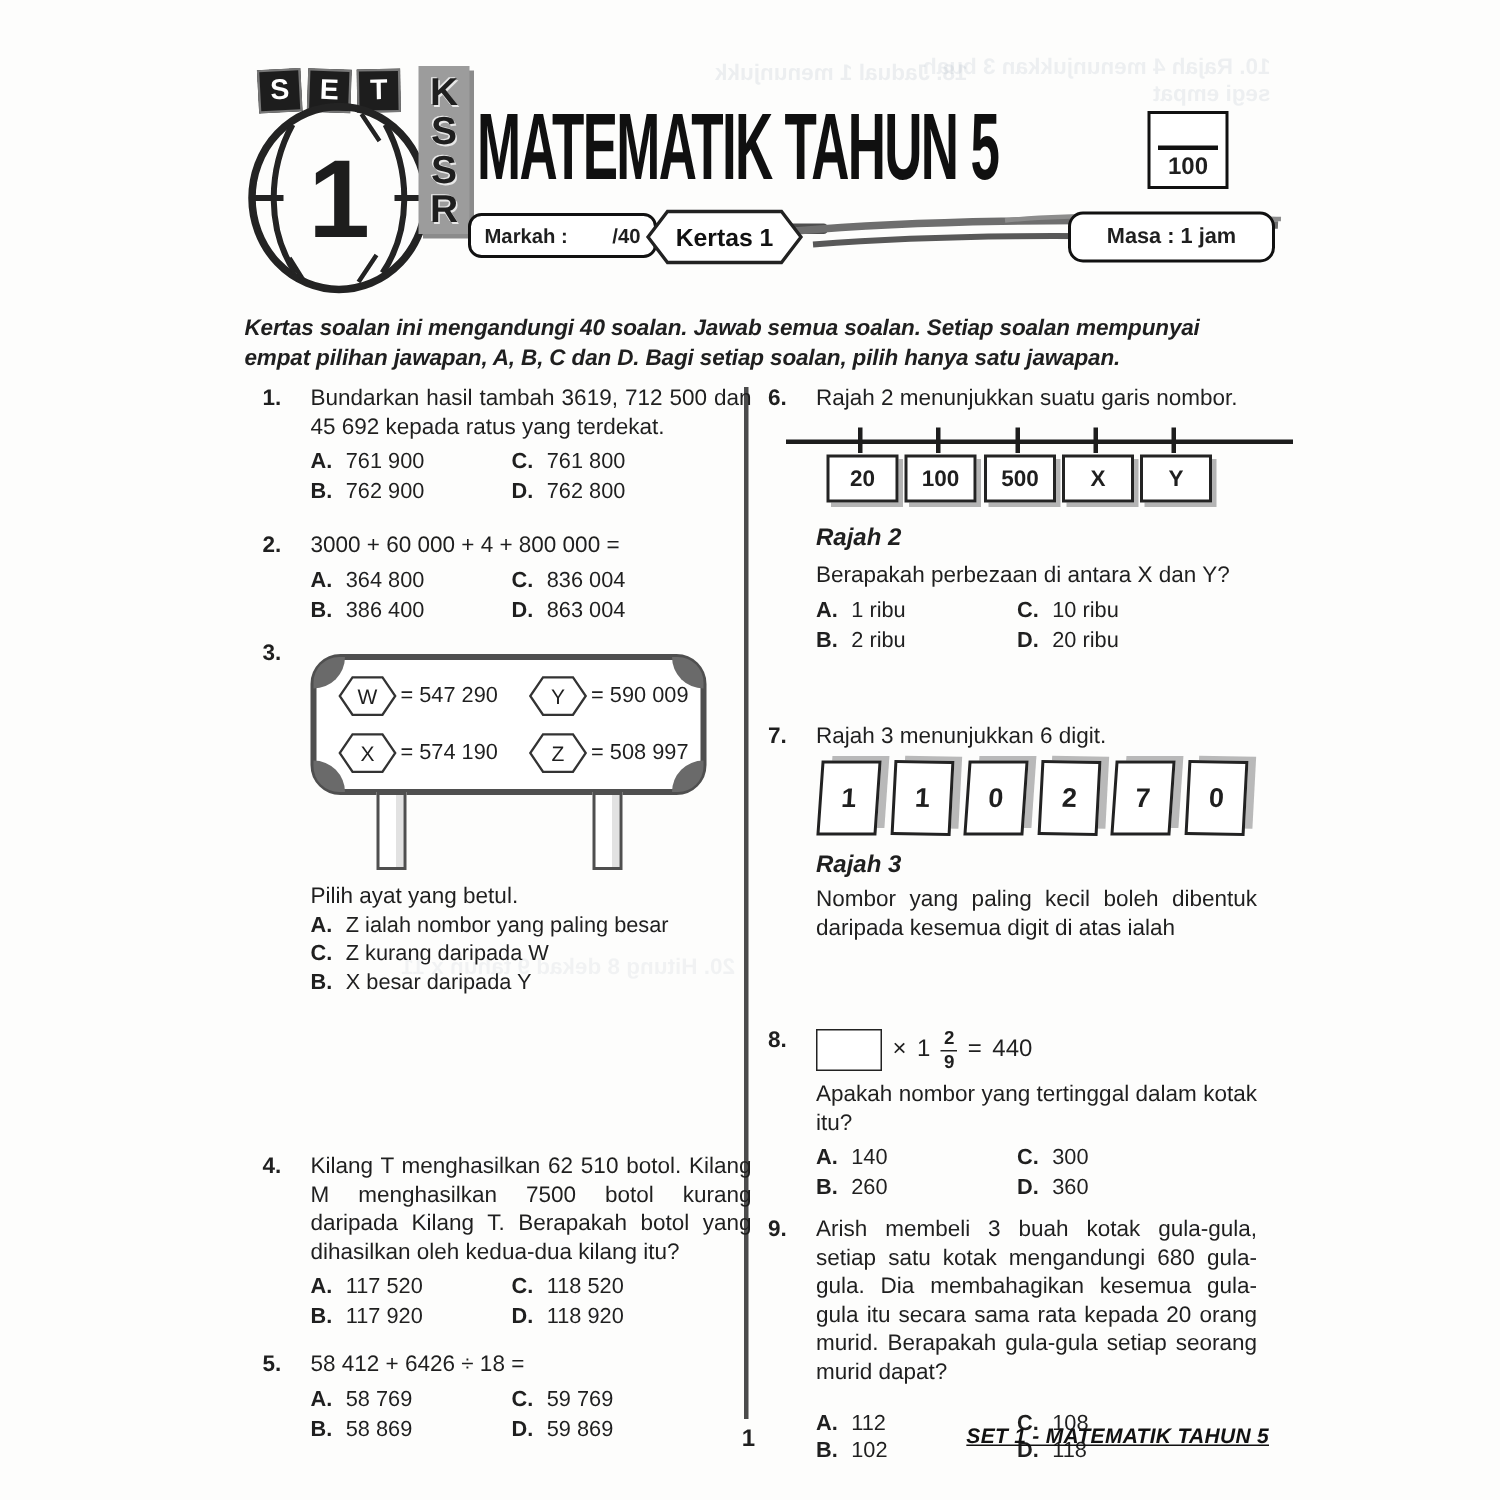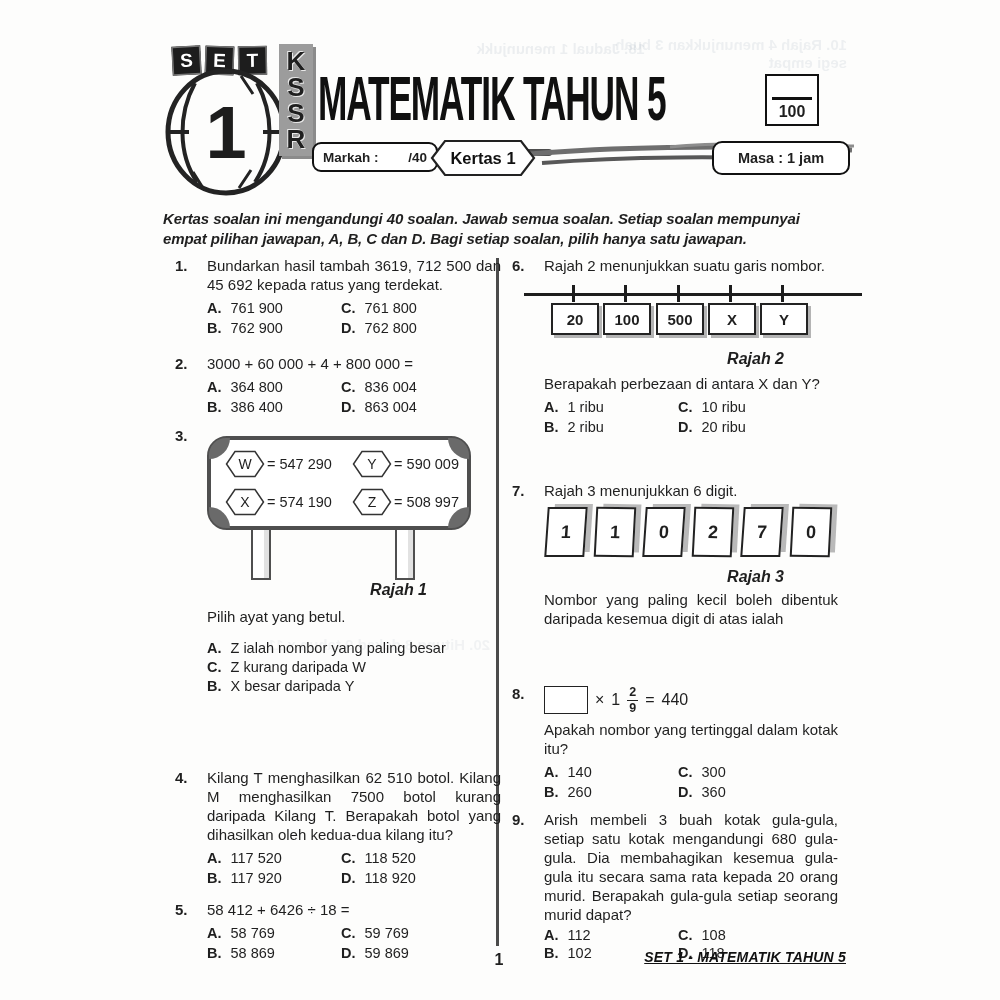"Rajah 2" .fig-caption { text-align: right -> left }
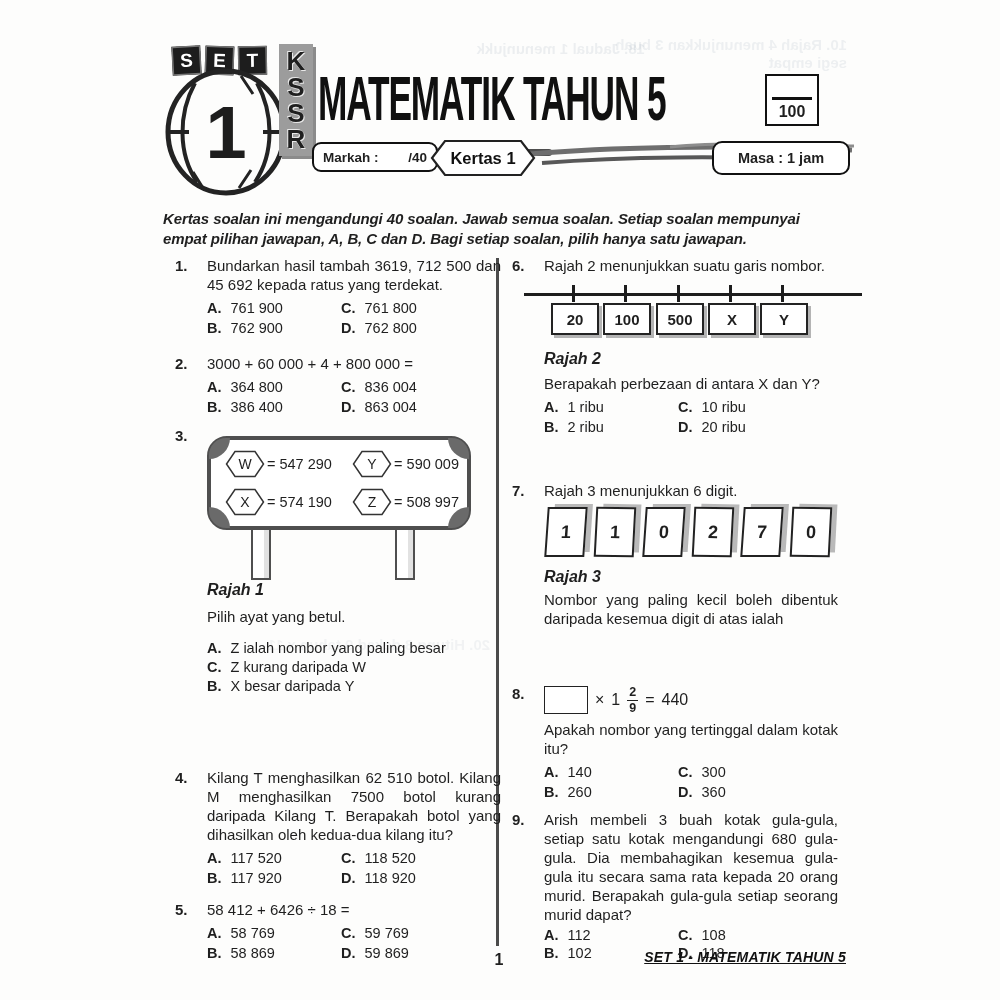"Rajah 1" div.fig-caption { html: <div>Rajah 1</div> -> none }
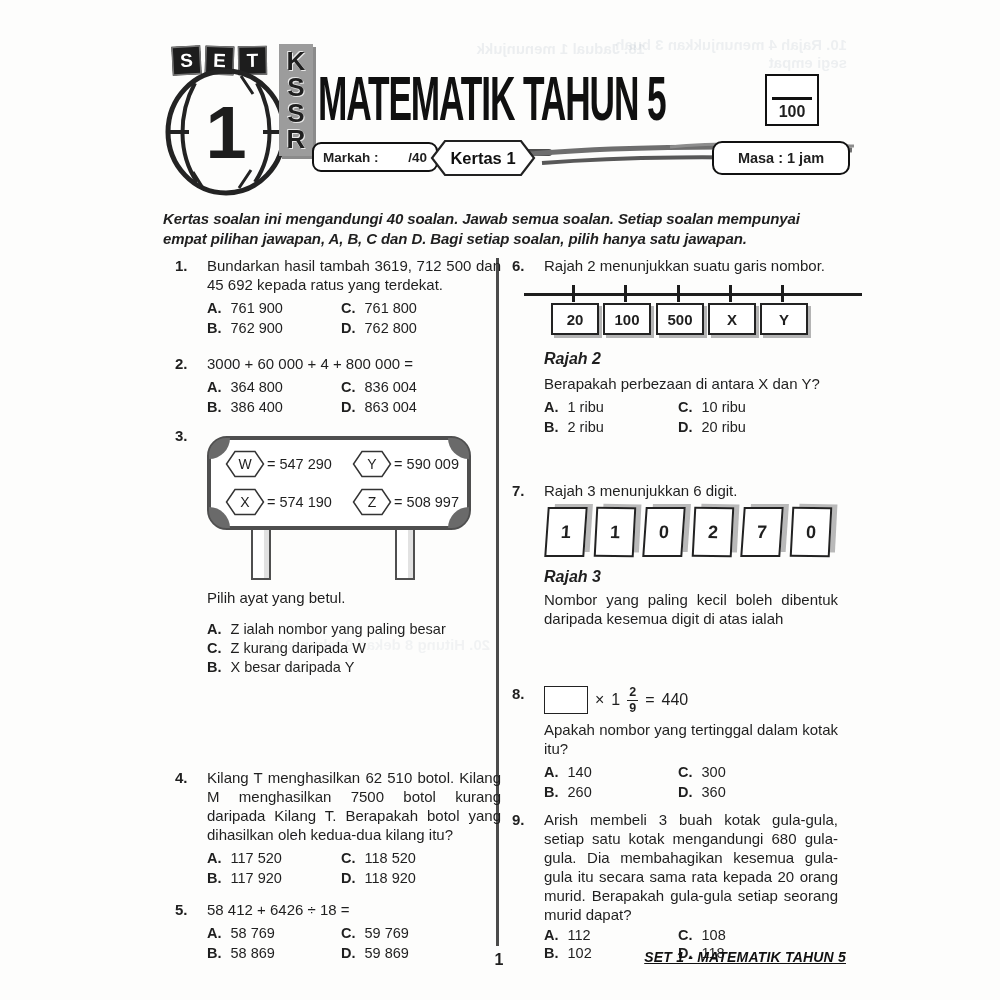"A. Z ialah nombor yang" div.opts { margin-top: 13px -> 1px }
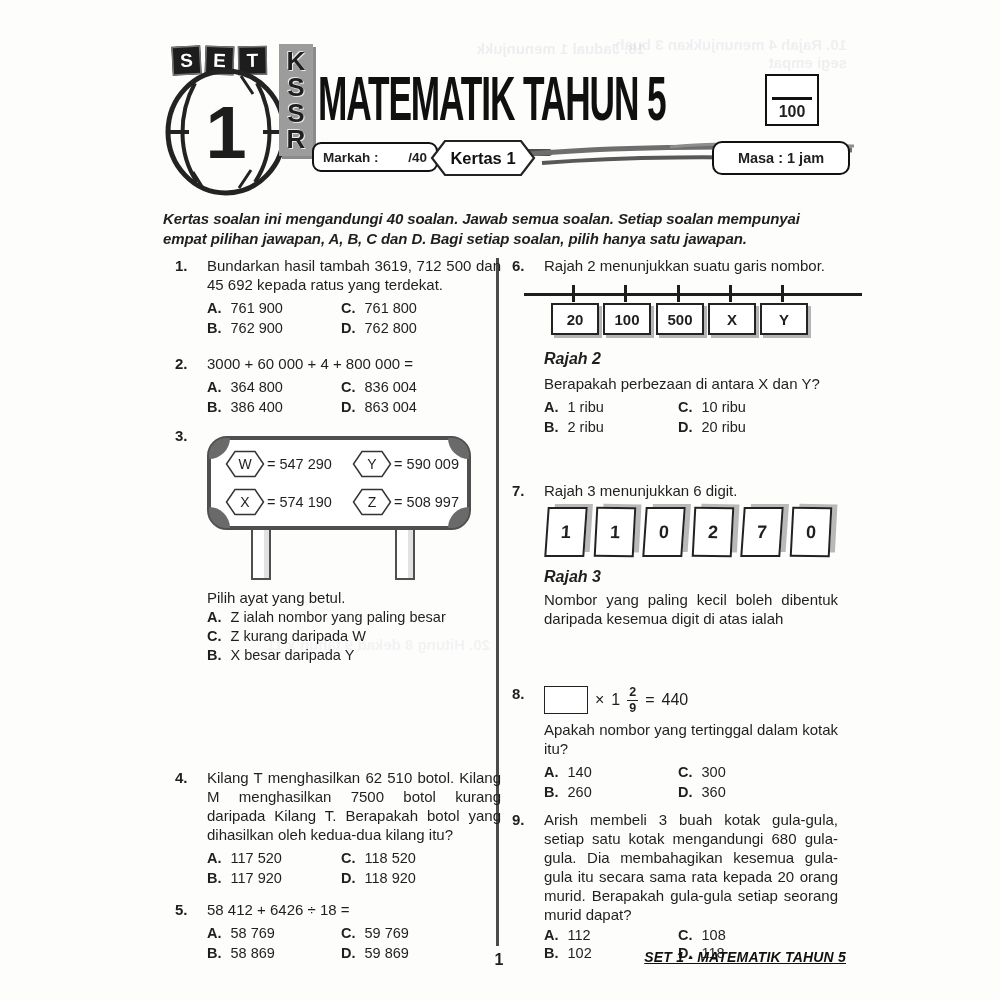"A. 112" div.opts { margin-top: 2px -> 16px }
